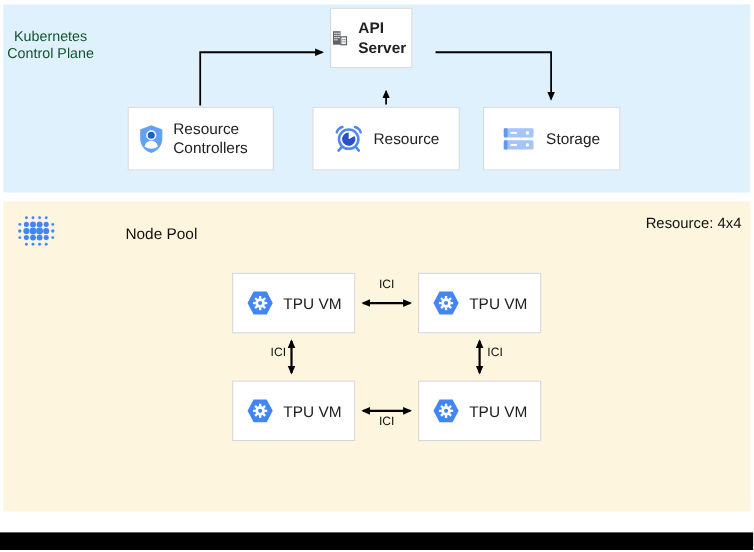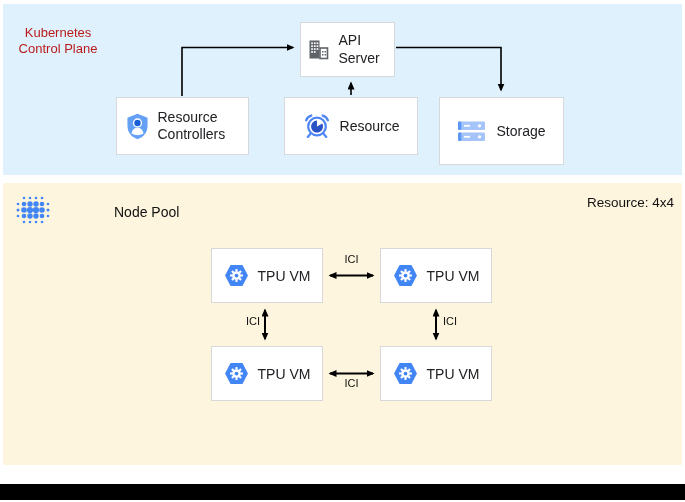"Kubernetes Control Plane" .cp-title { color: #b91c1c -> #14532d; left: 12px -> 0 }
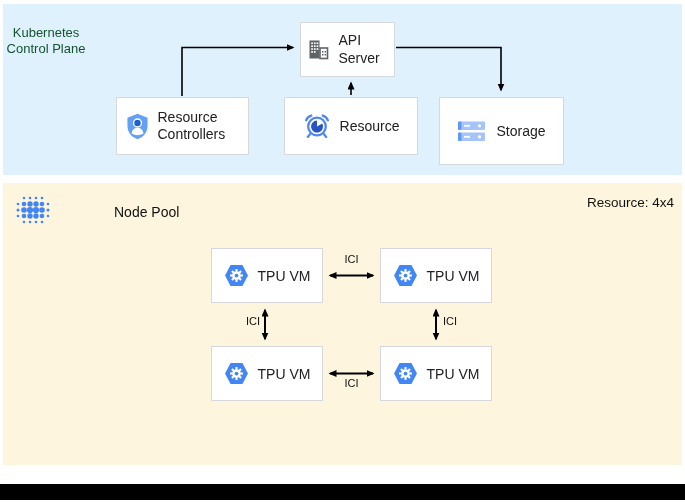"API Server" .box-api { font-weight: none -> bold; top: 22px -> 7px; width: 95px -> 75px }
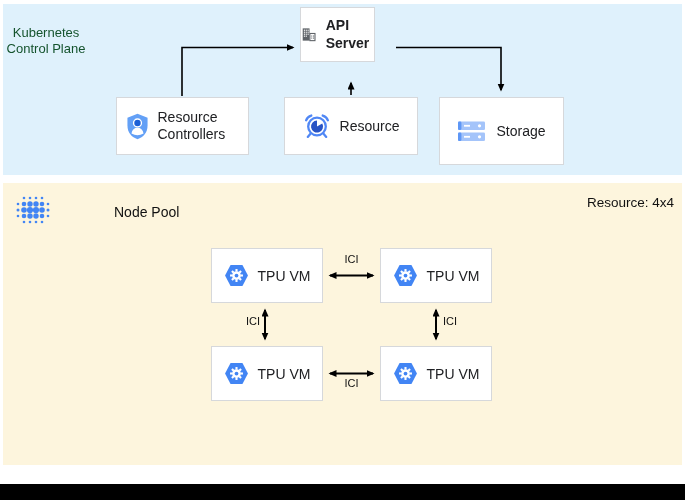"Storage" .box-storage { height: 68px -> 58px }
